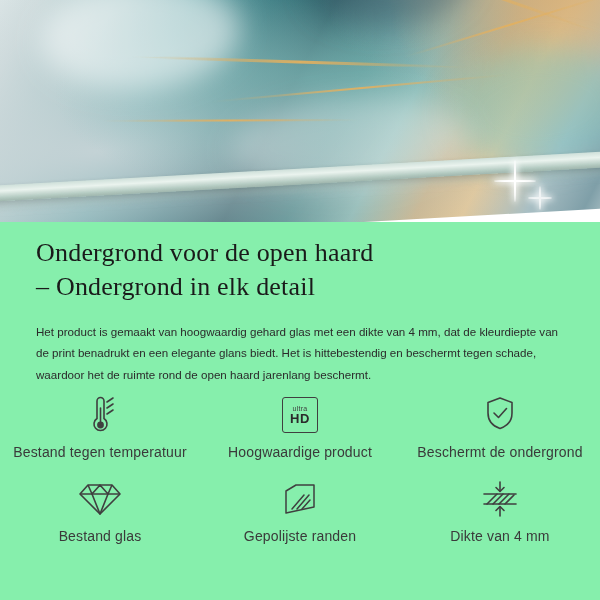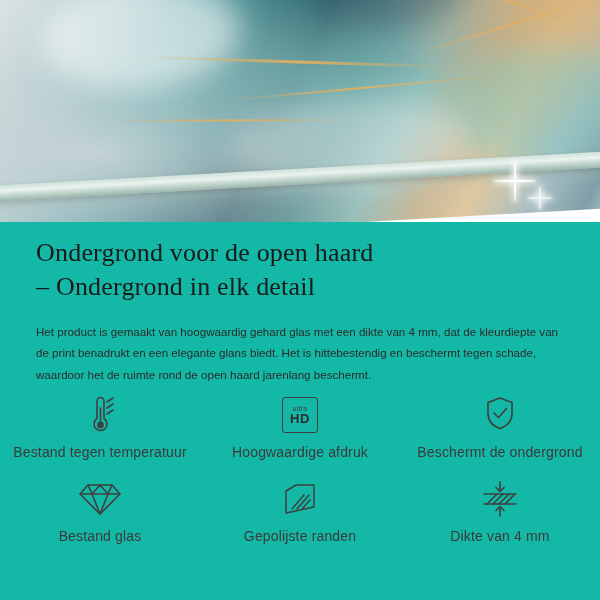"Ondergrond voor de open haard" .page { background: #14b8a6 -> #86efac }
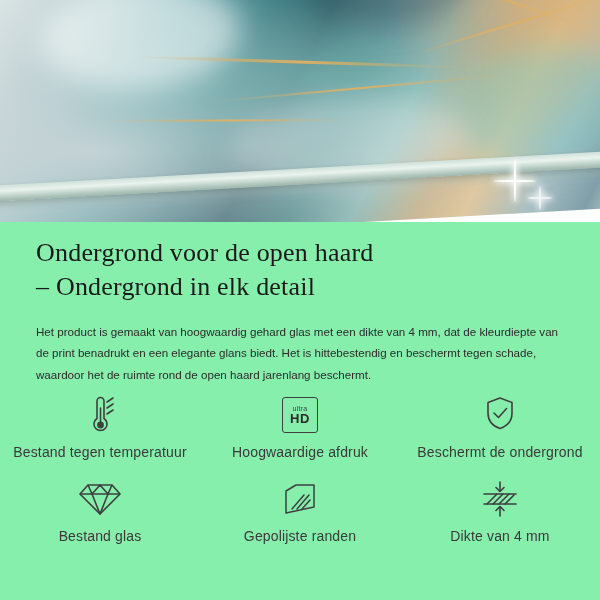"Hoogwaardige afdruk" div.feature-label { text: afdruk -> product }
